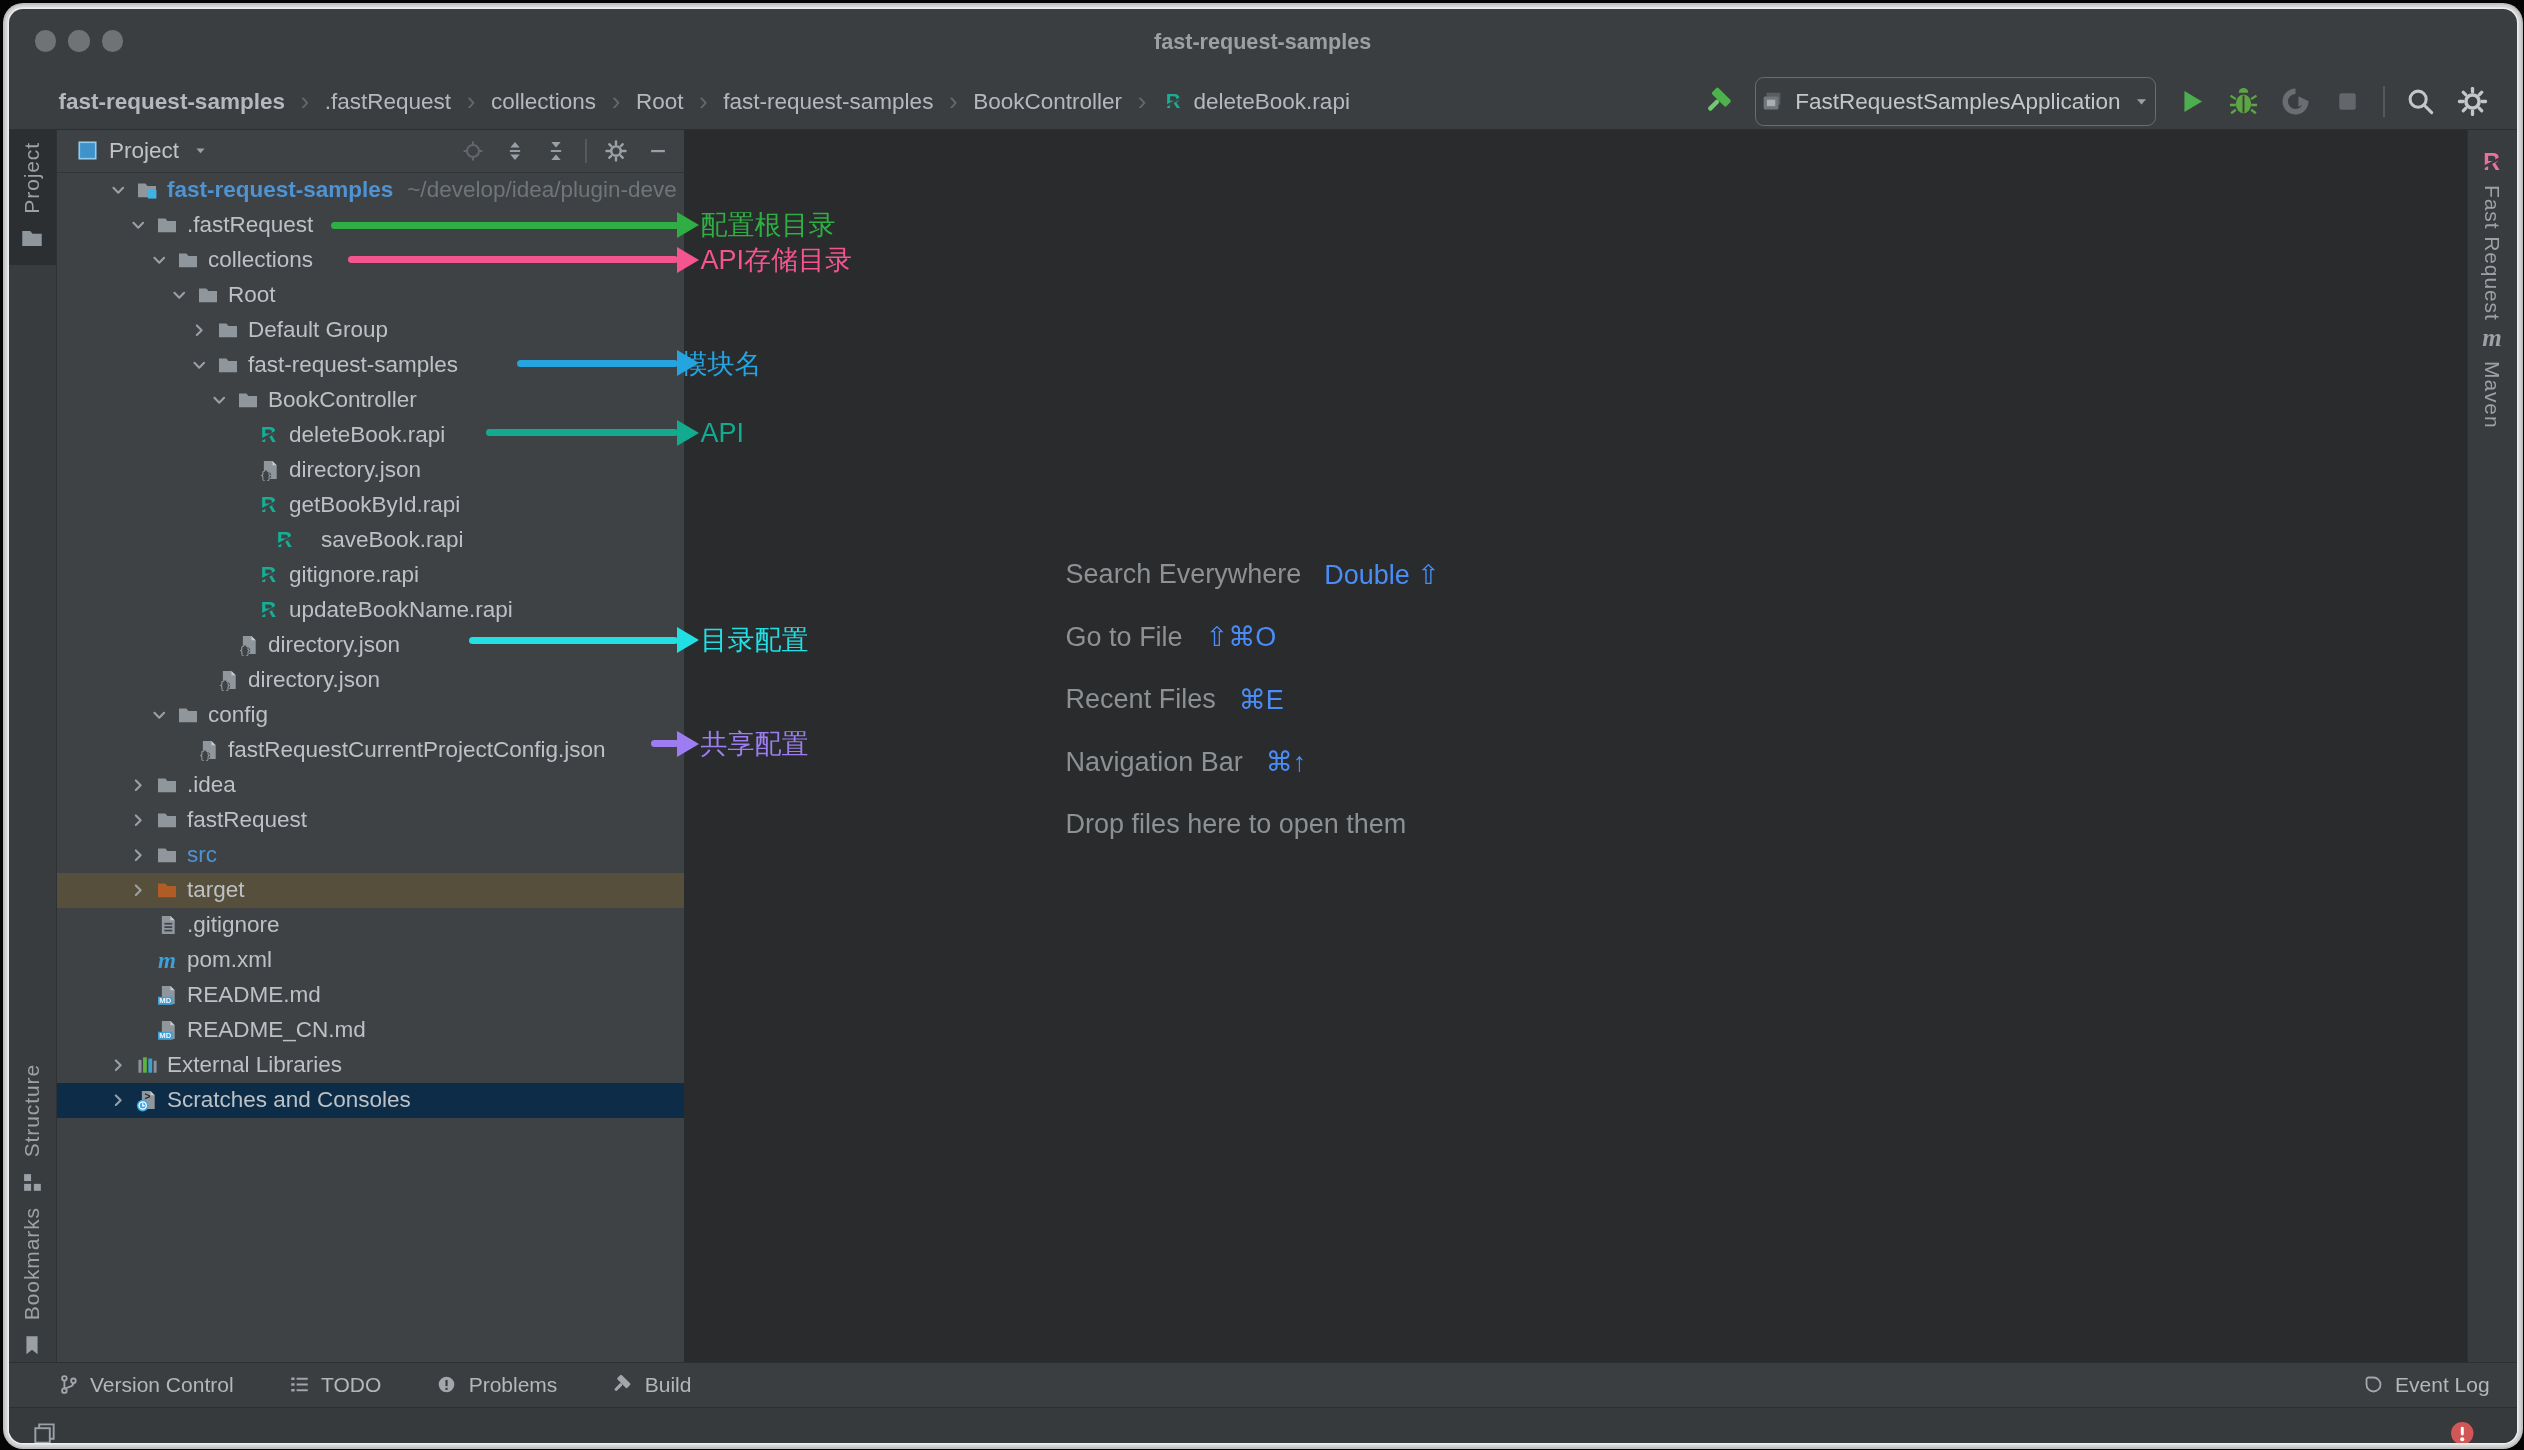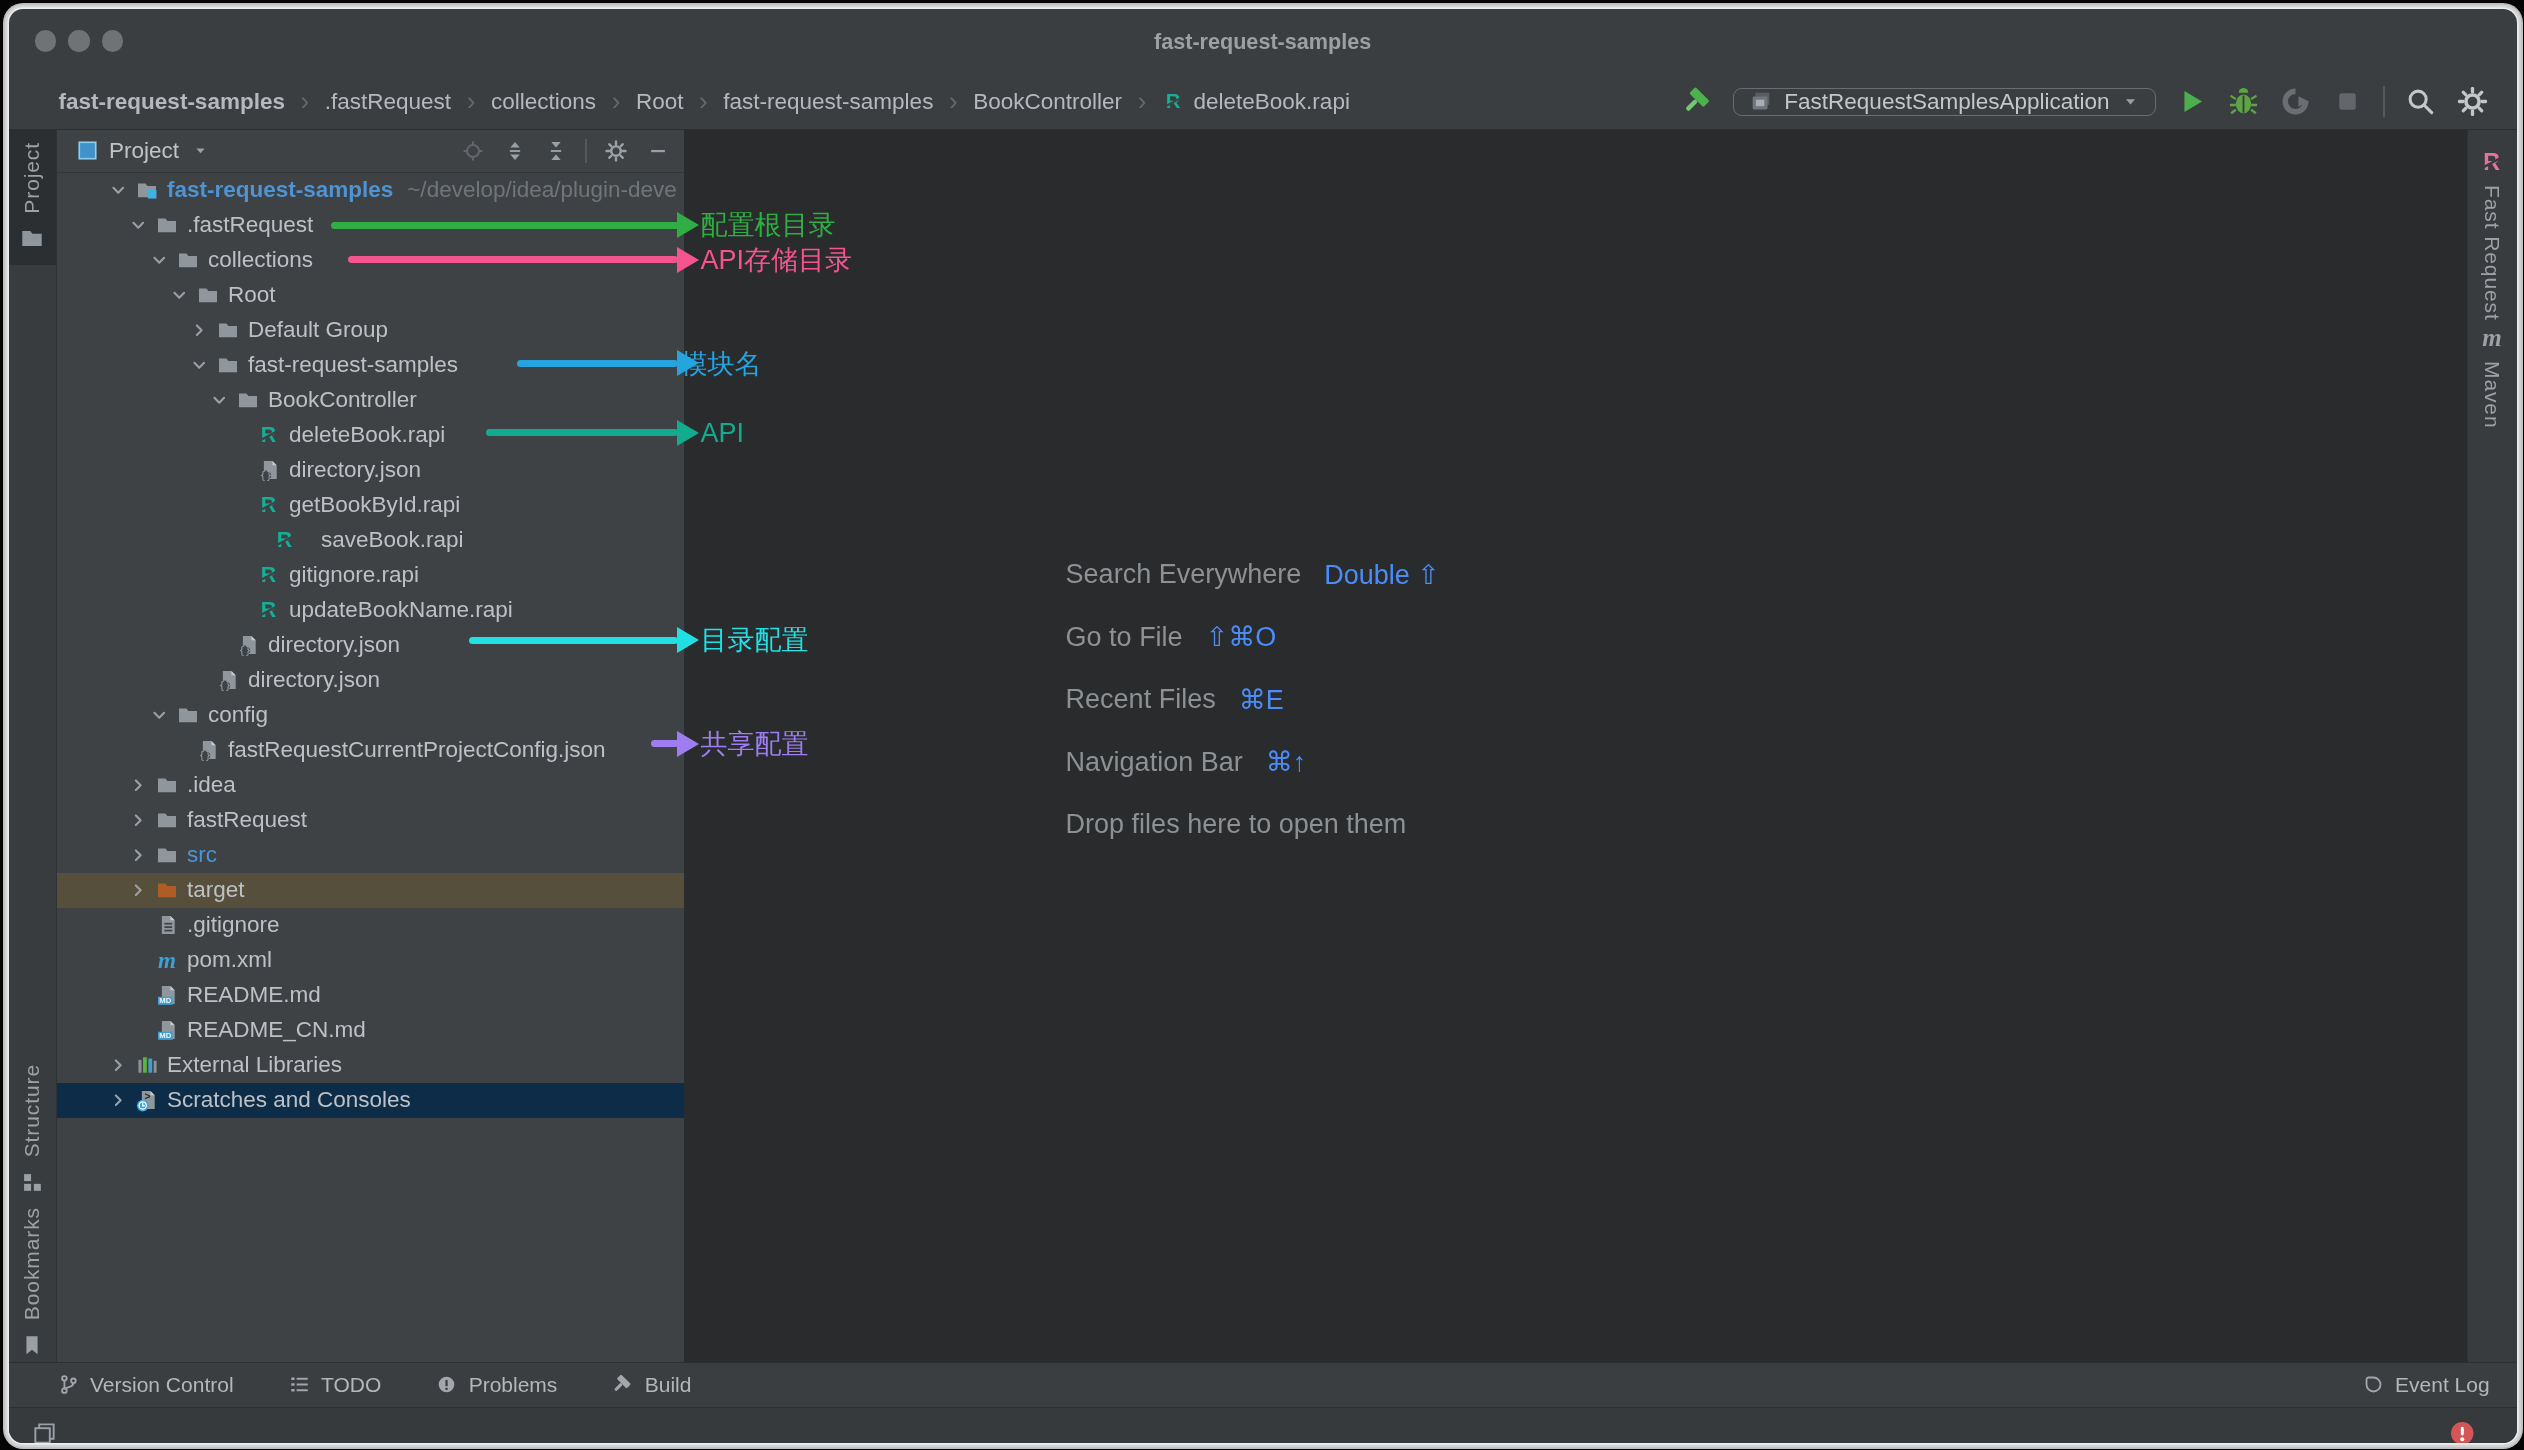"FastRequestSamplesApplication" .combo { height: 28px -> 49px; padding: 0 14px -> 0 3px }
